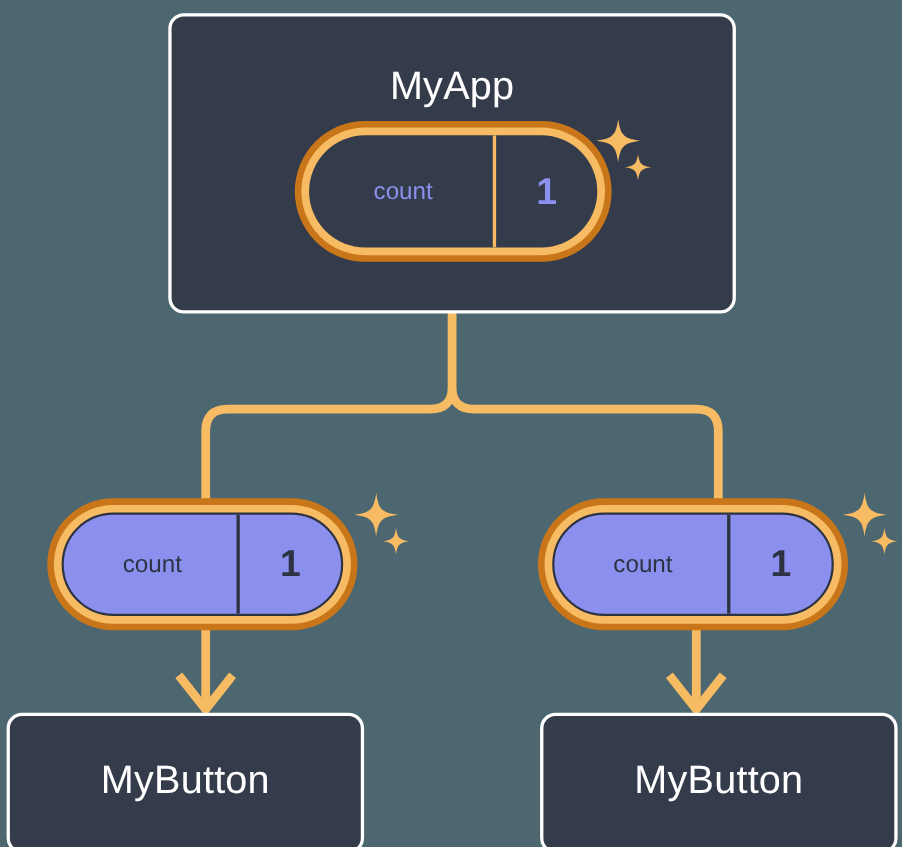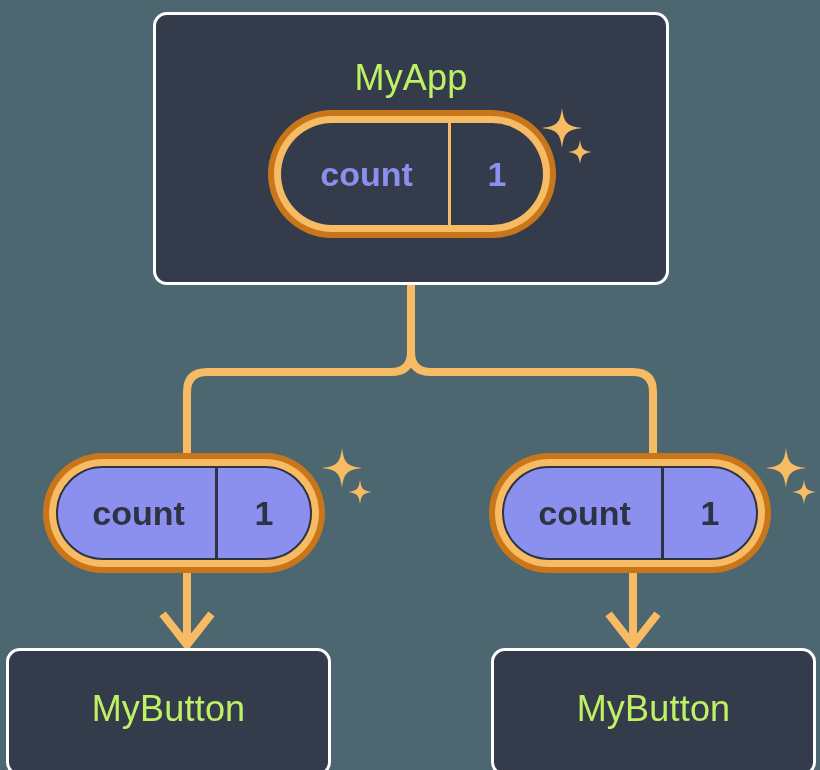"MyApp" .card-title { color: #bef264 -> #ffffff }
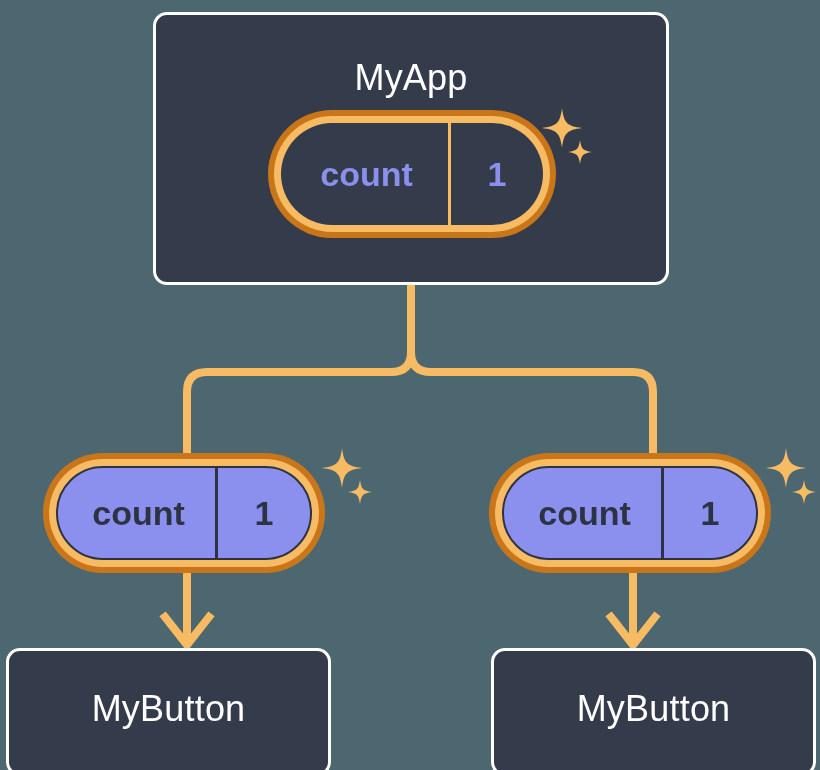"count" .pill-key { font-size: 34px -> 22px; font-weight: bold -> none }
